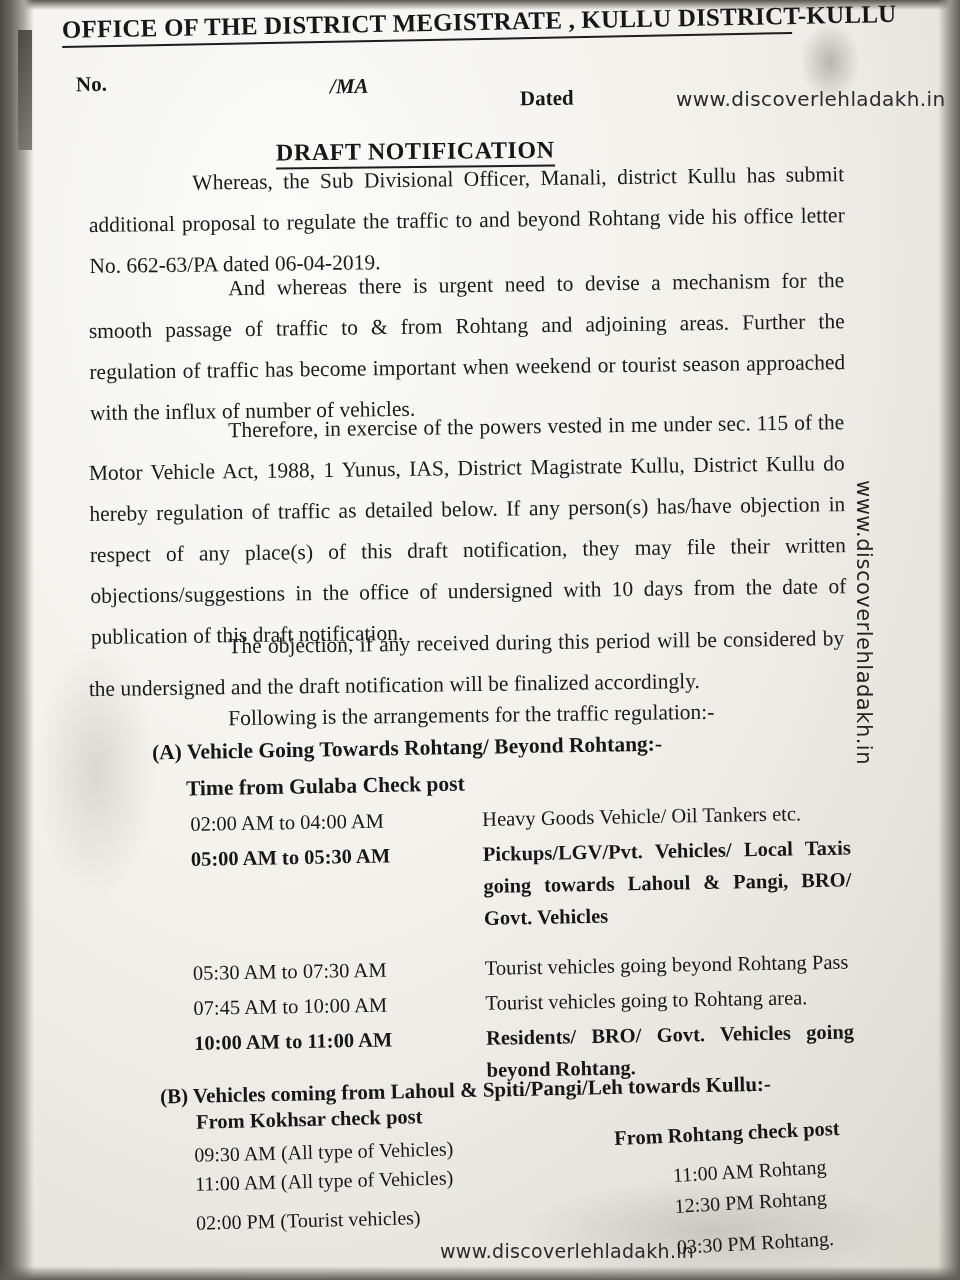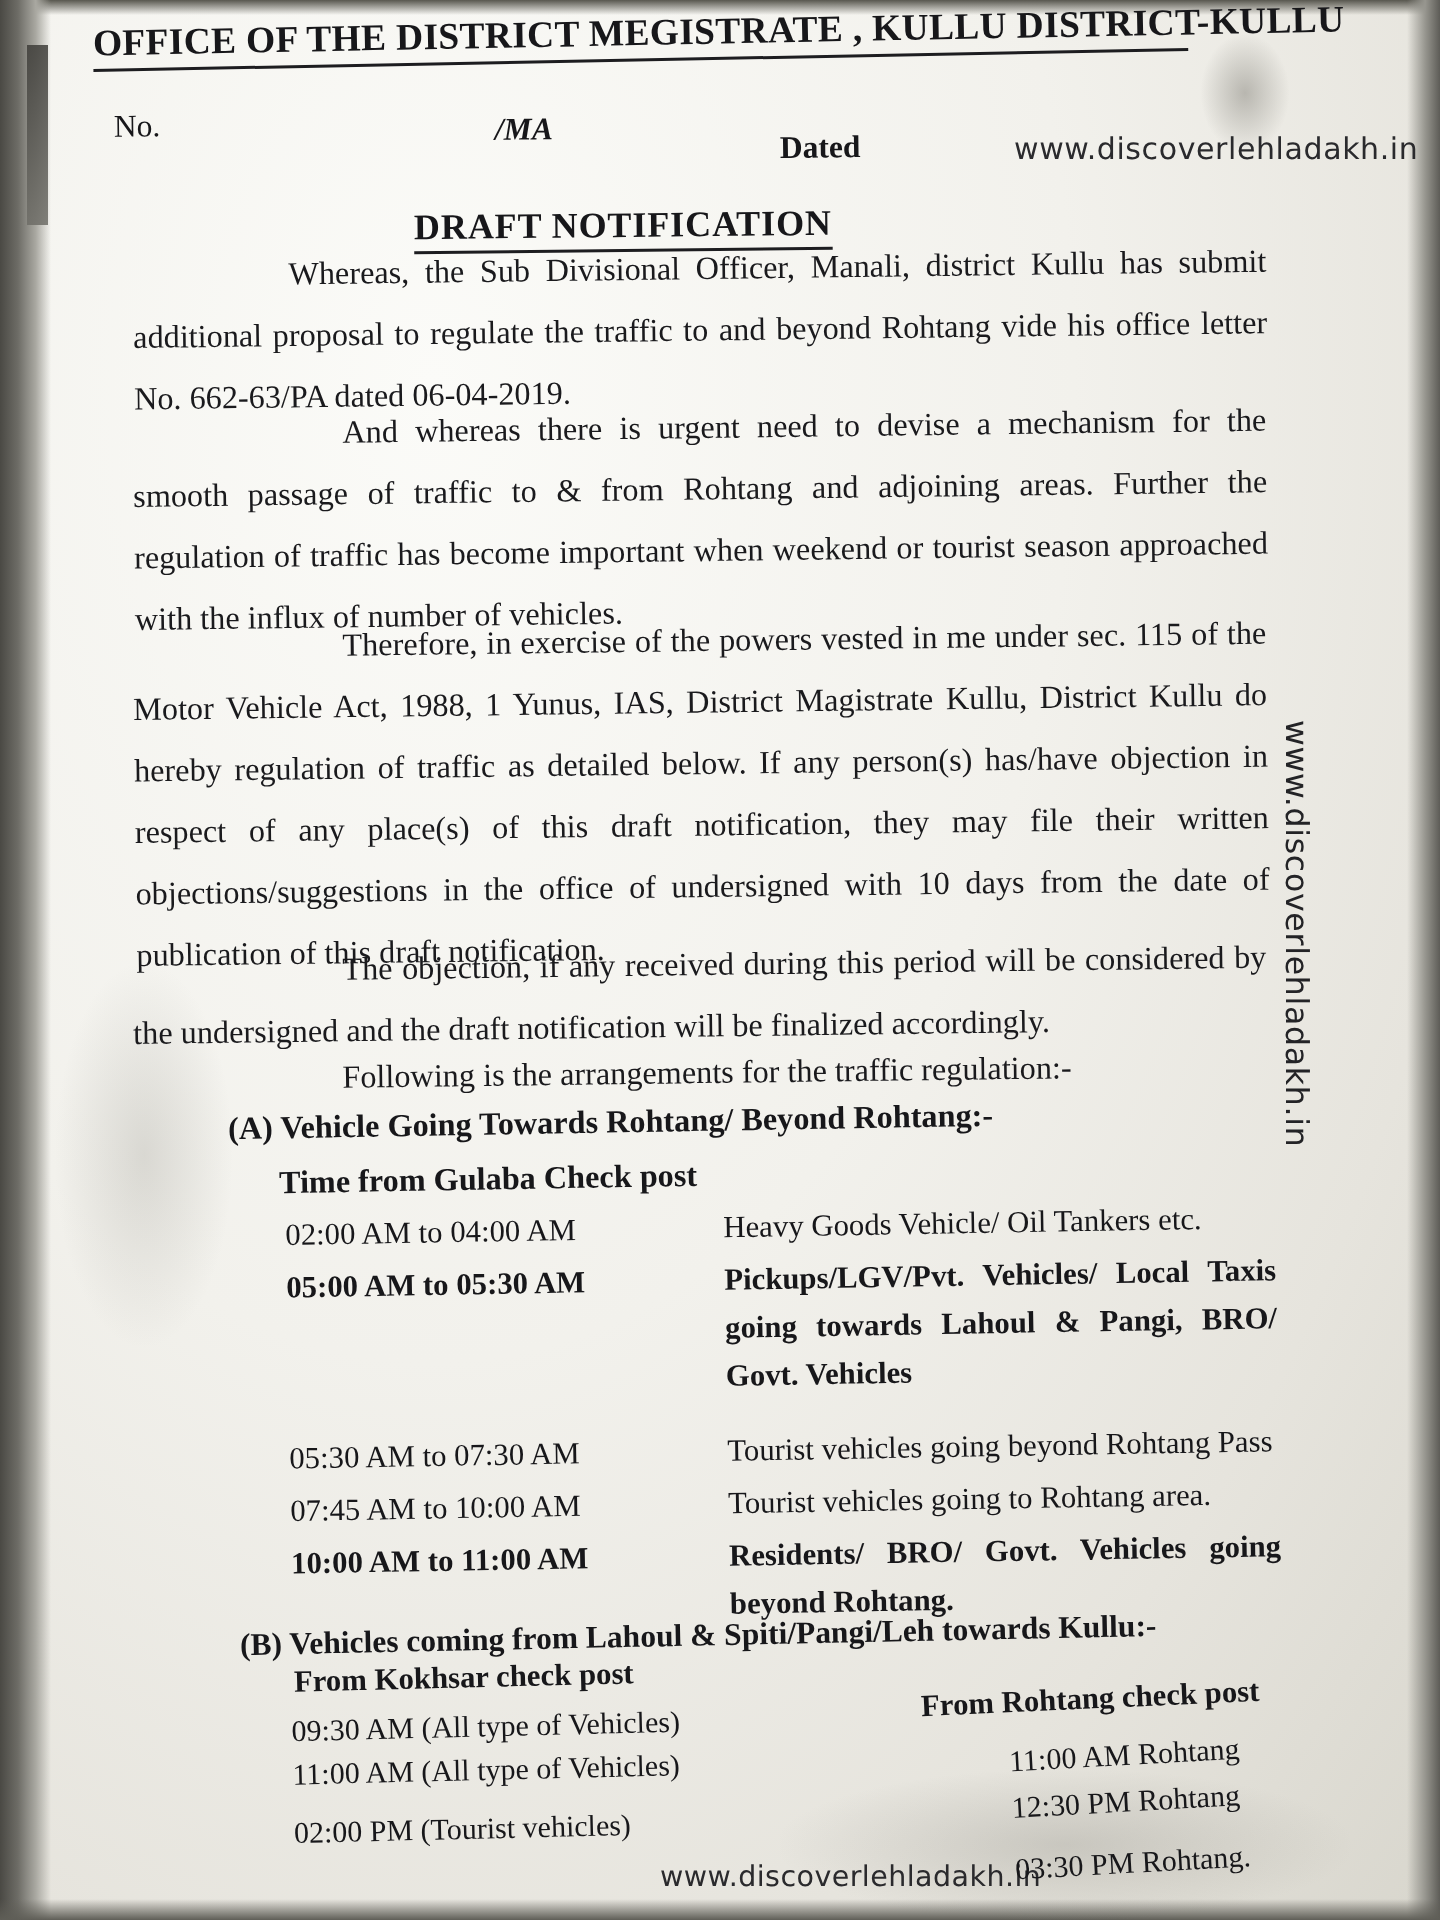"No." .no-line { font-weight: normal -> bold }
